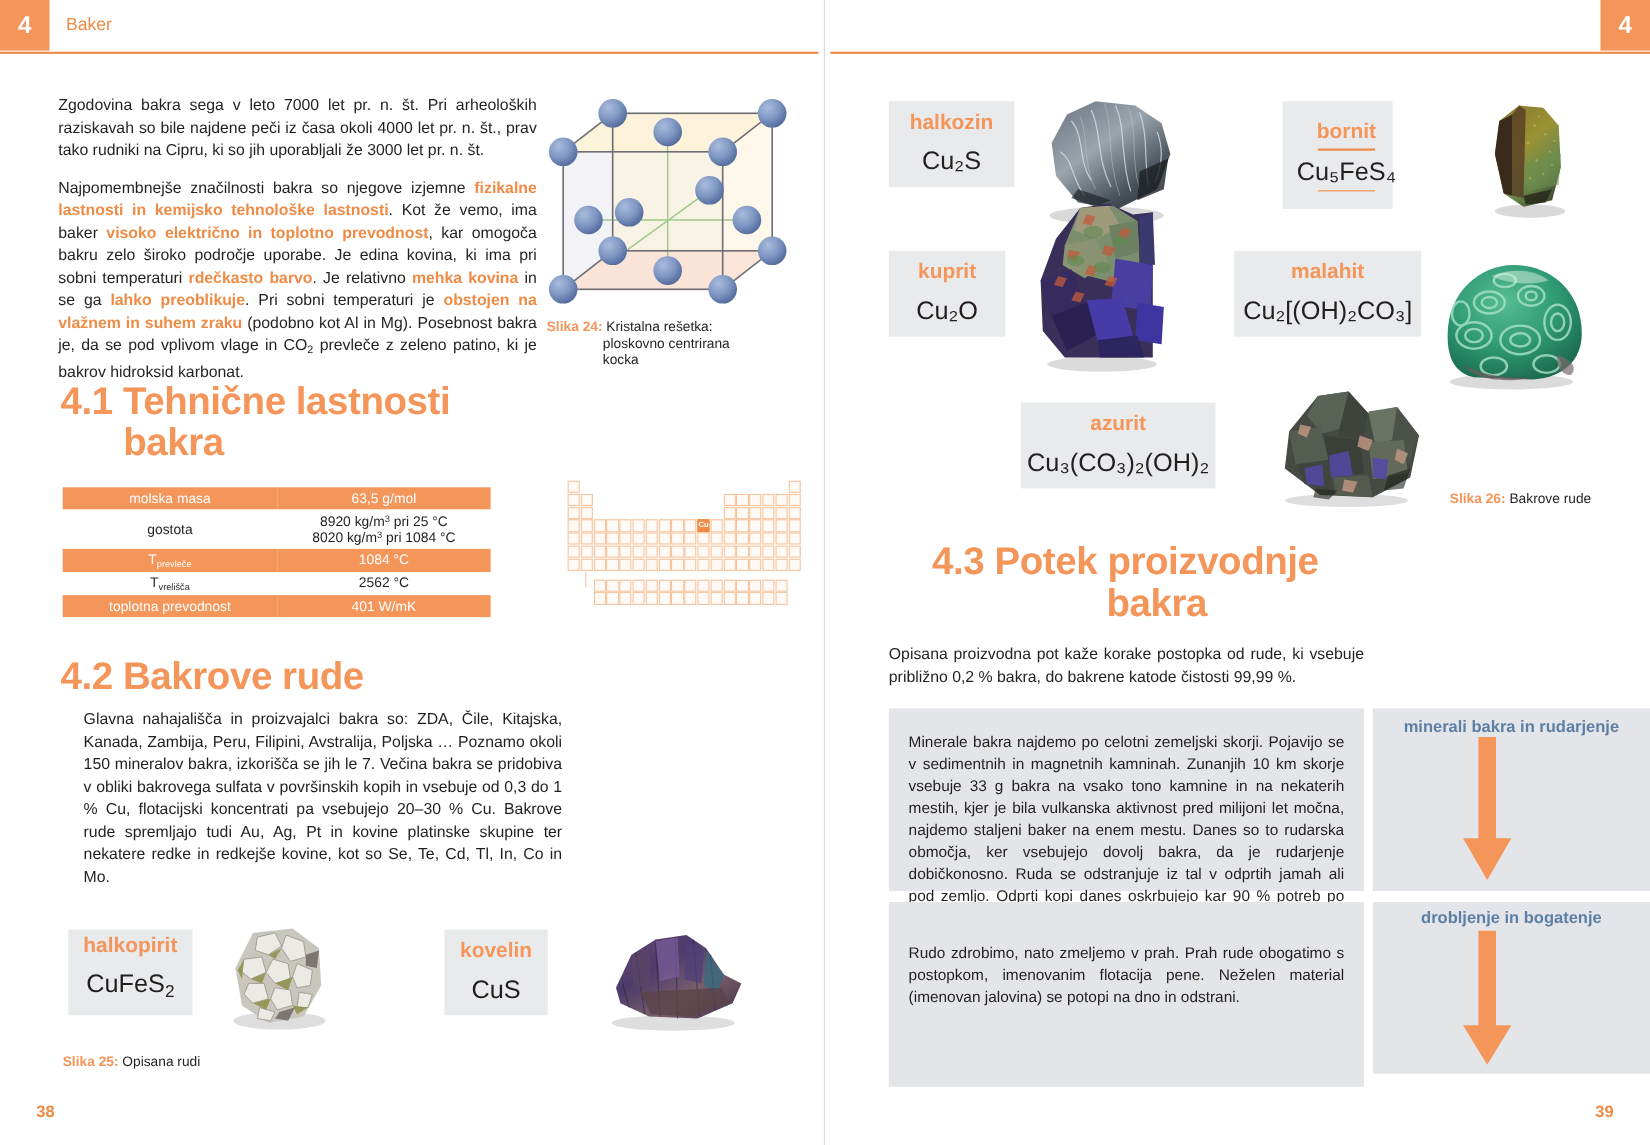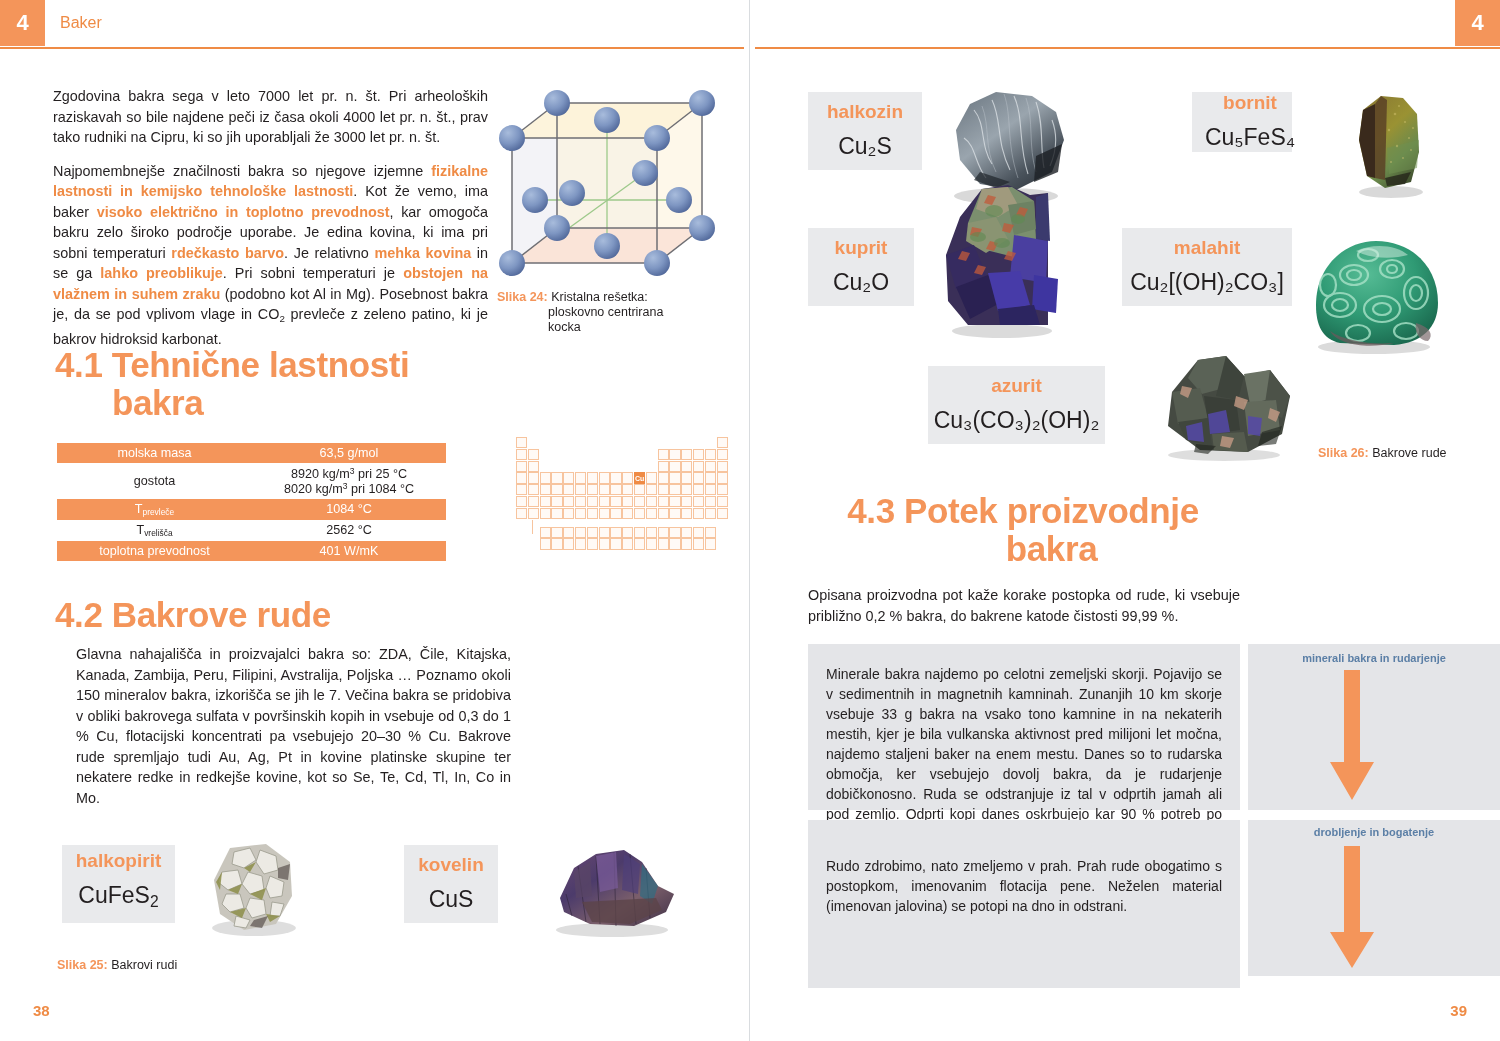"bornit" div.mcard { height: 60px -> 98px; left: 1192px -> 1166px }
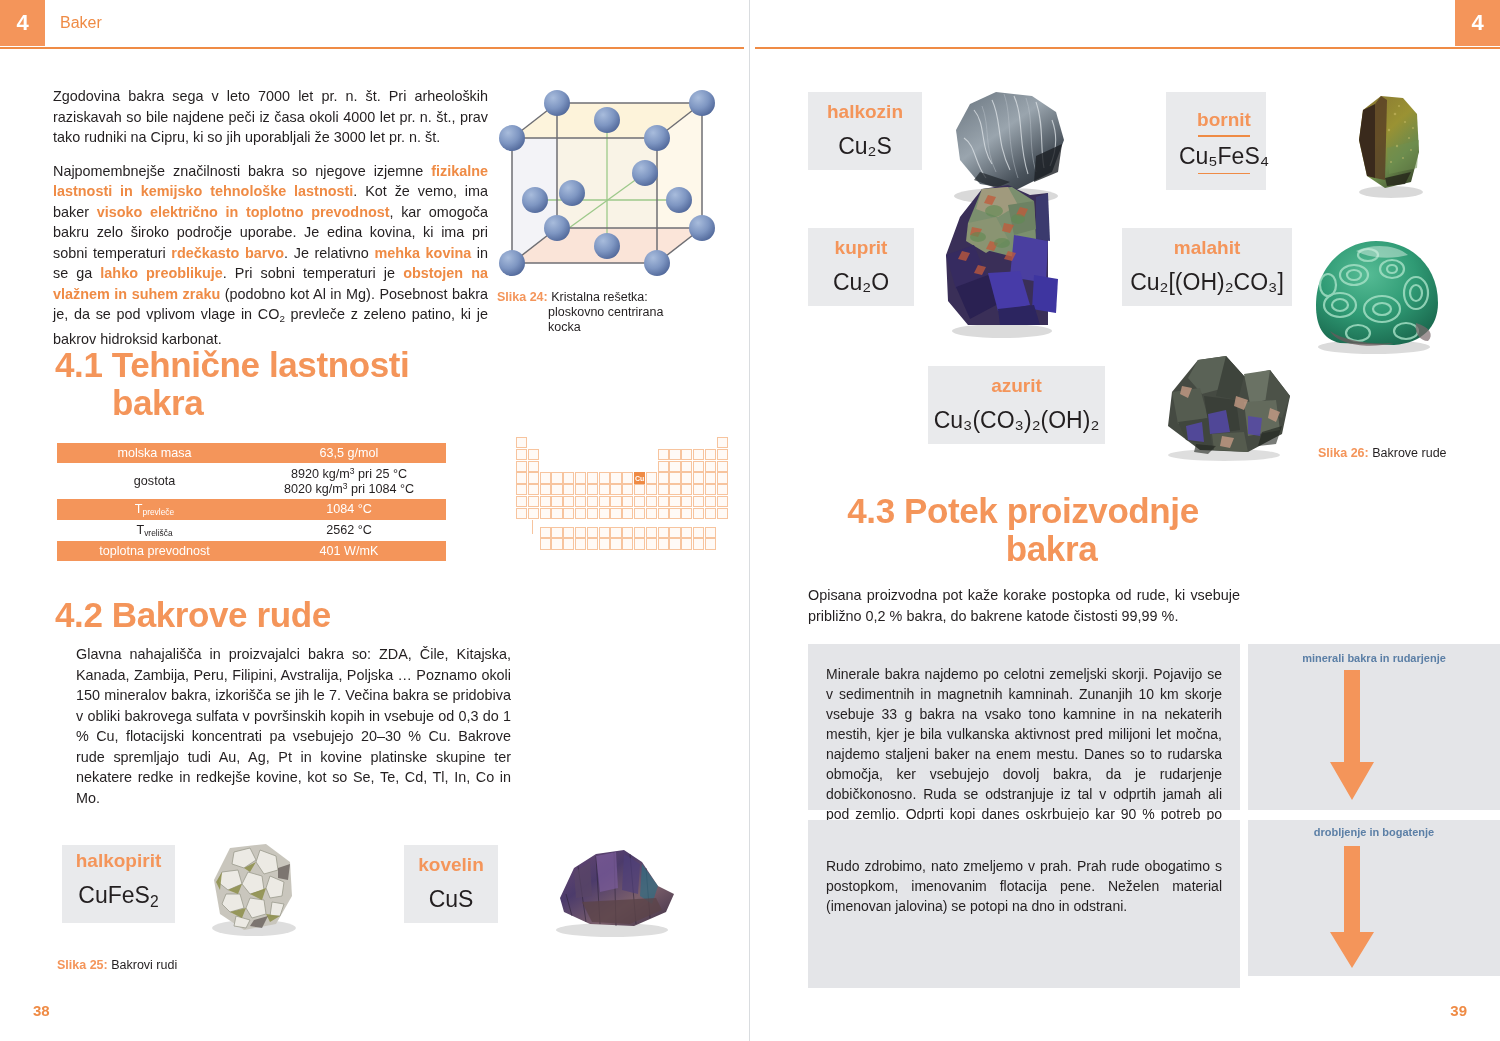"minerali bakra in rudarjenje" .parrow-label { font-size: 11px -> 15px }
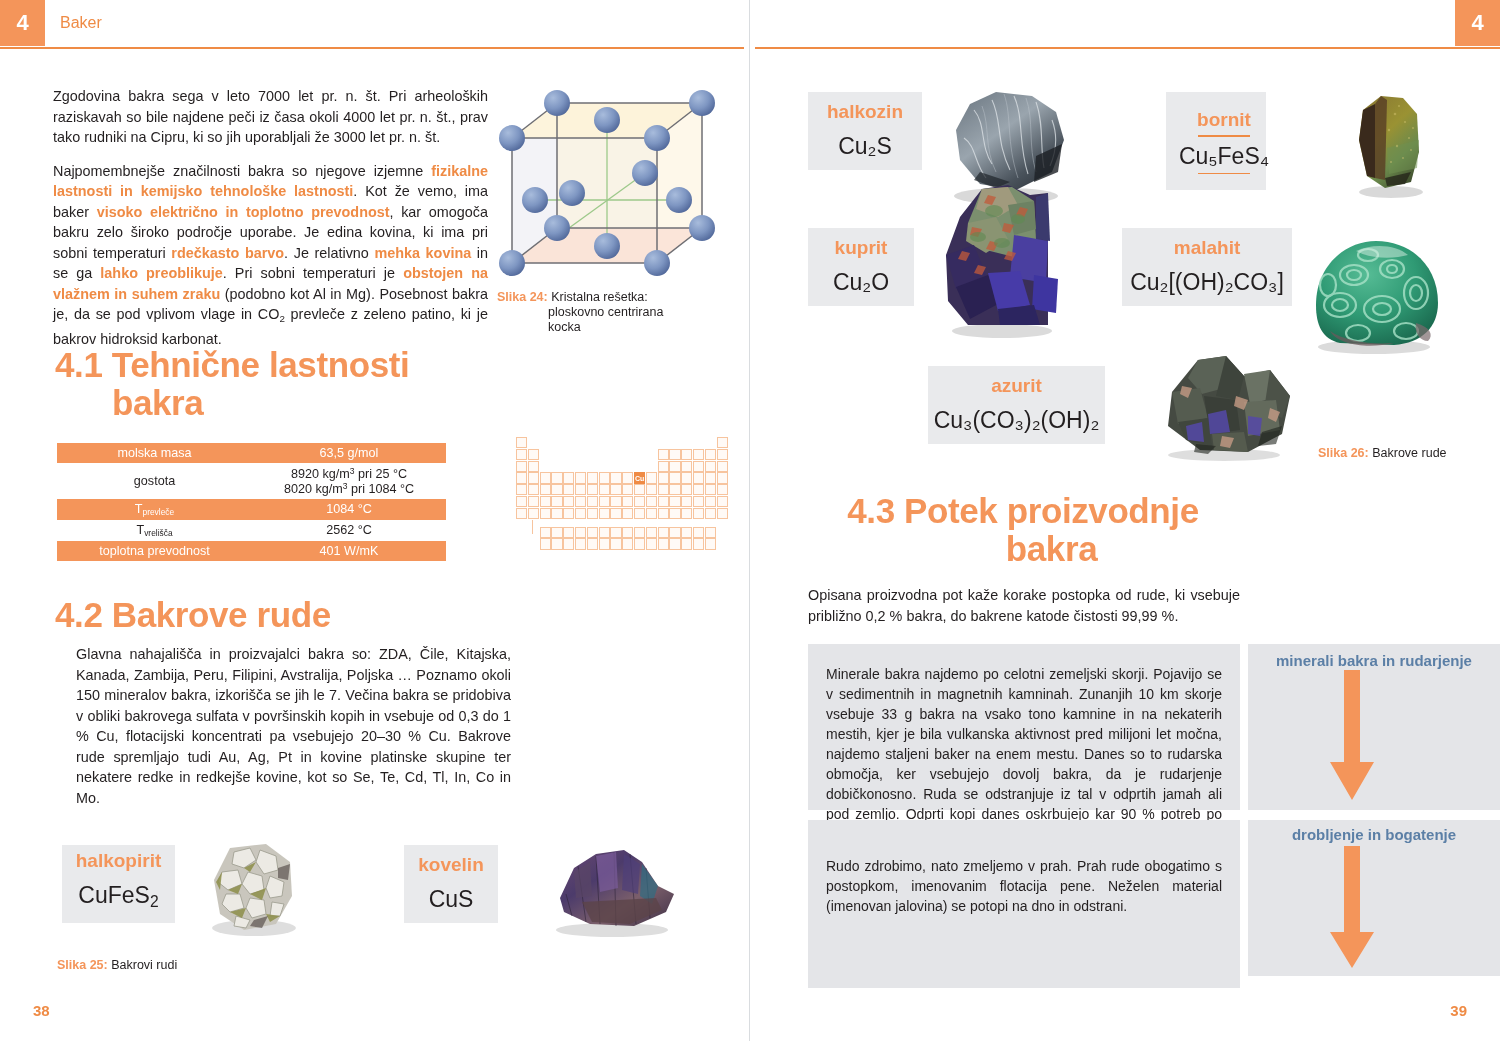"Bakrovi rudi" span { text: Bakrovi -> Opisana }
